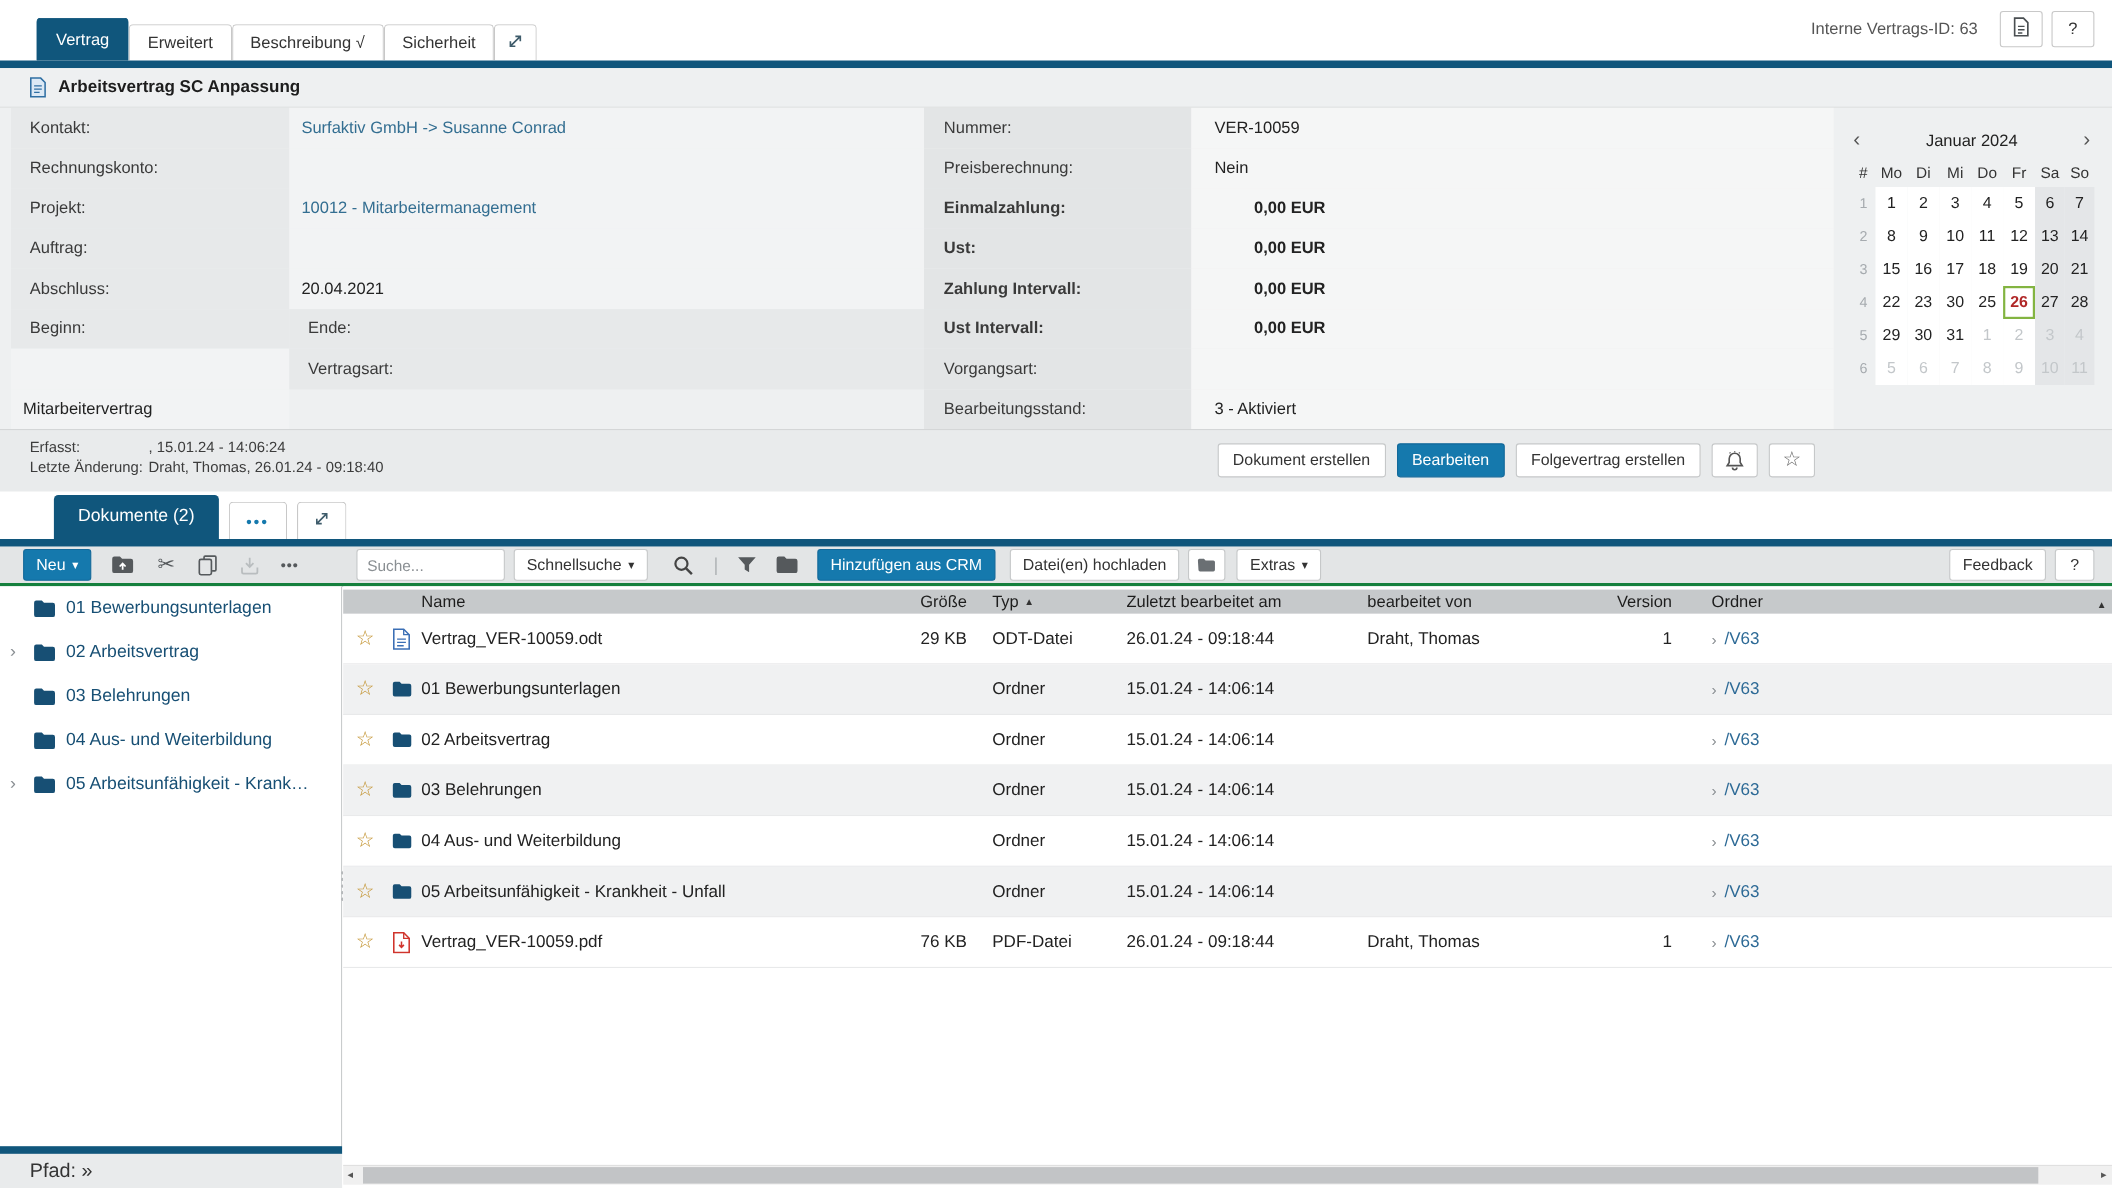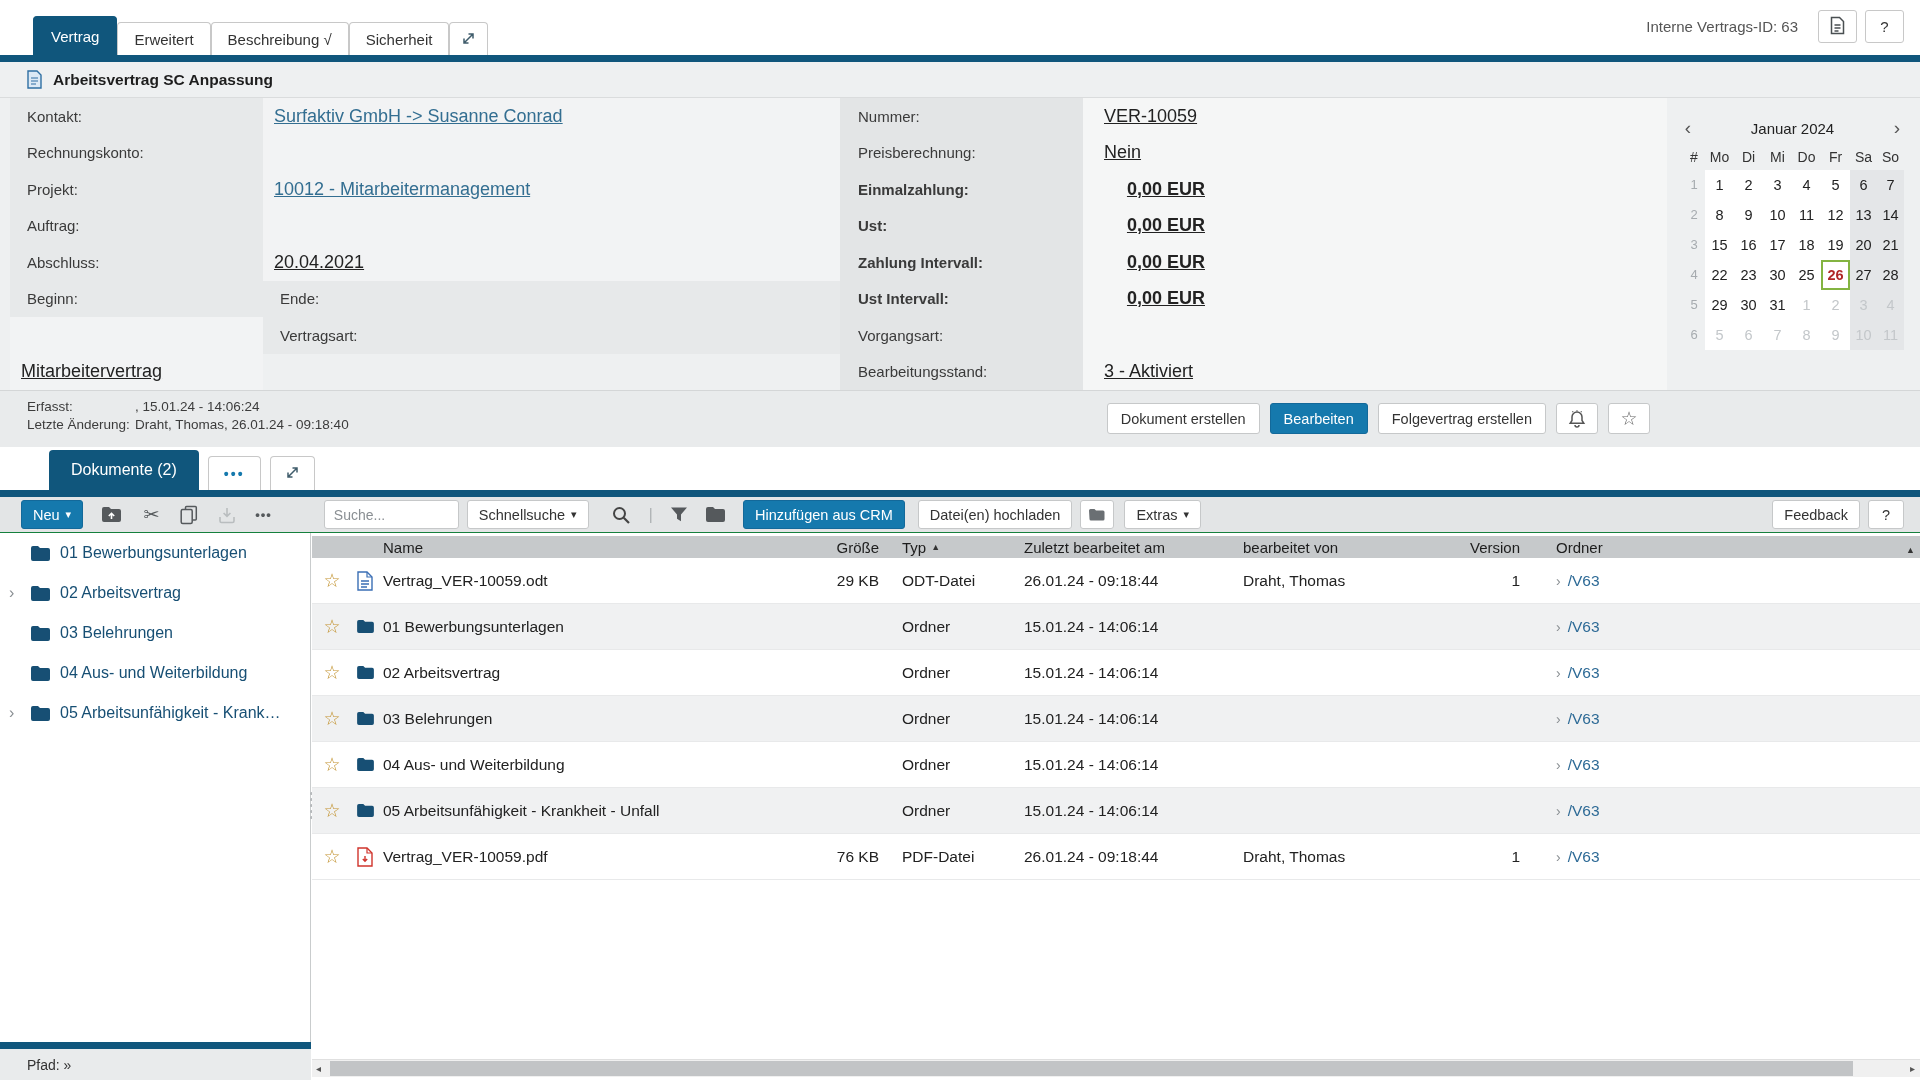"Surfaktiv GmbH -> Susanne Conrad" .fvalue { font-size: 18px -> 15px; text-decoration: underline -> none }
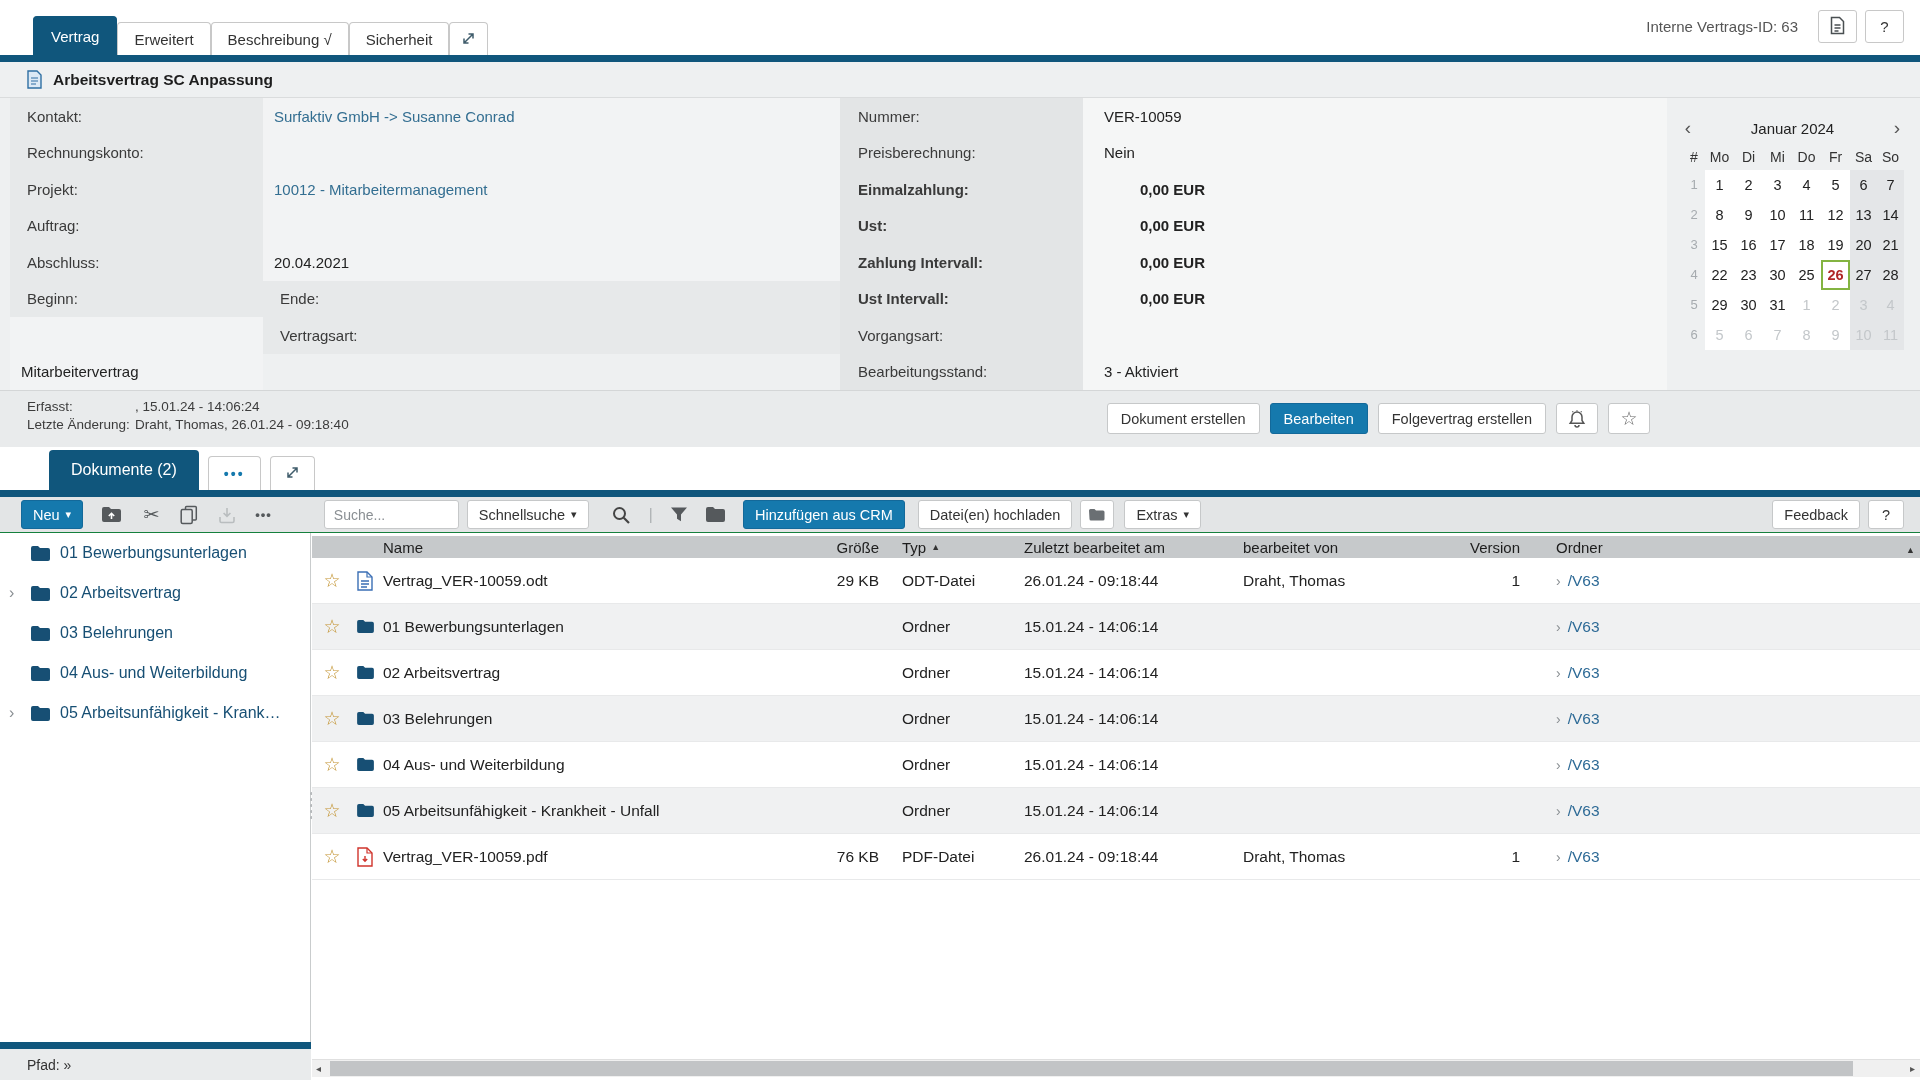"Neu" .toolbar { border-bottom: 1px solid #15803d -> 3px solid #15803d }
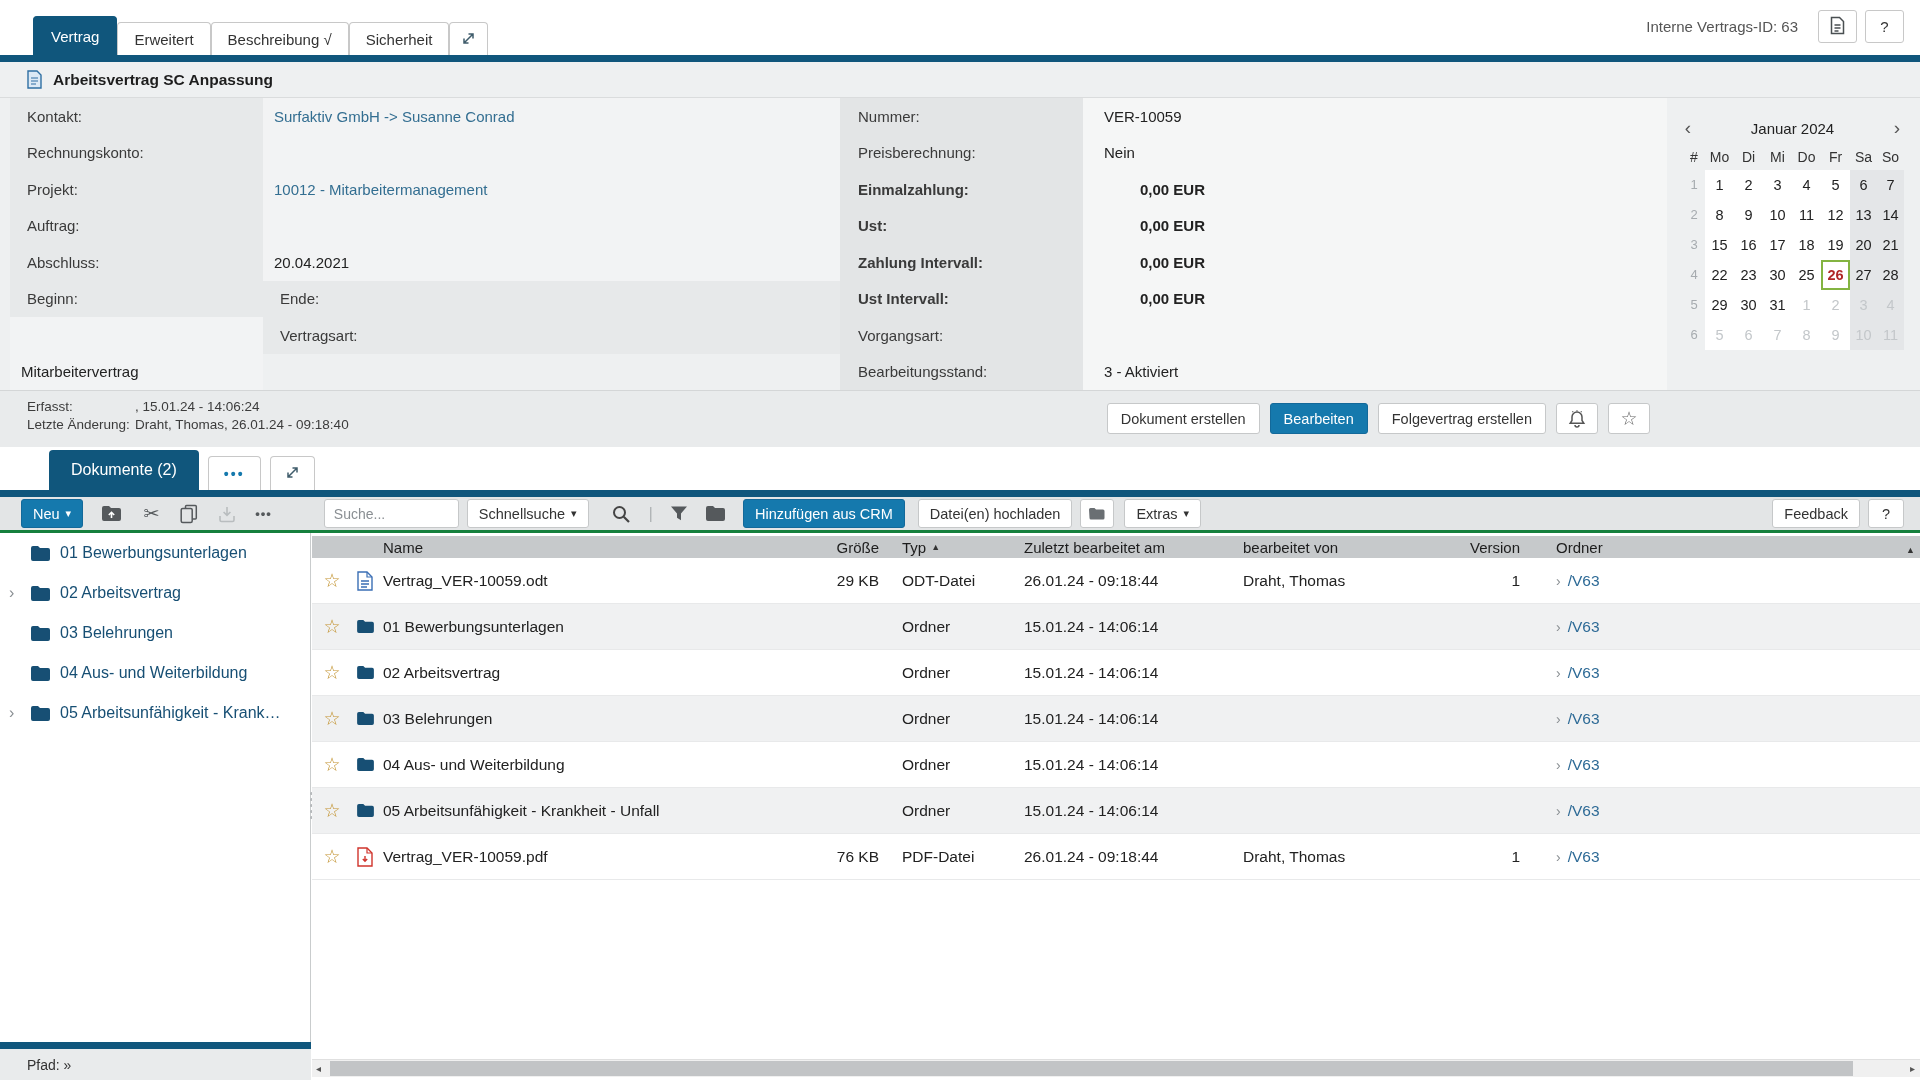"Pfad: »" .pfad { font-size: 14px -> 18px }
